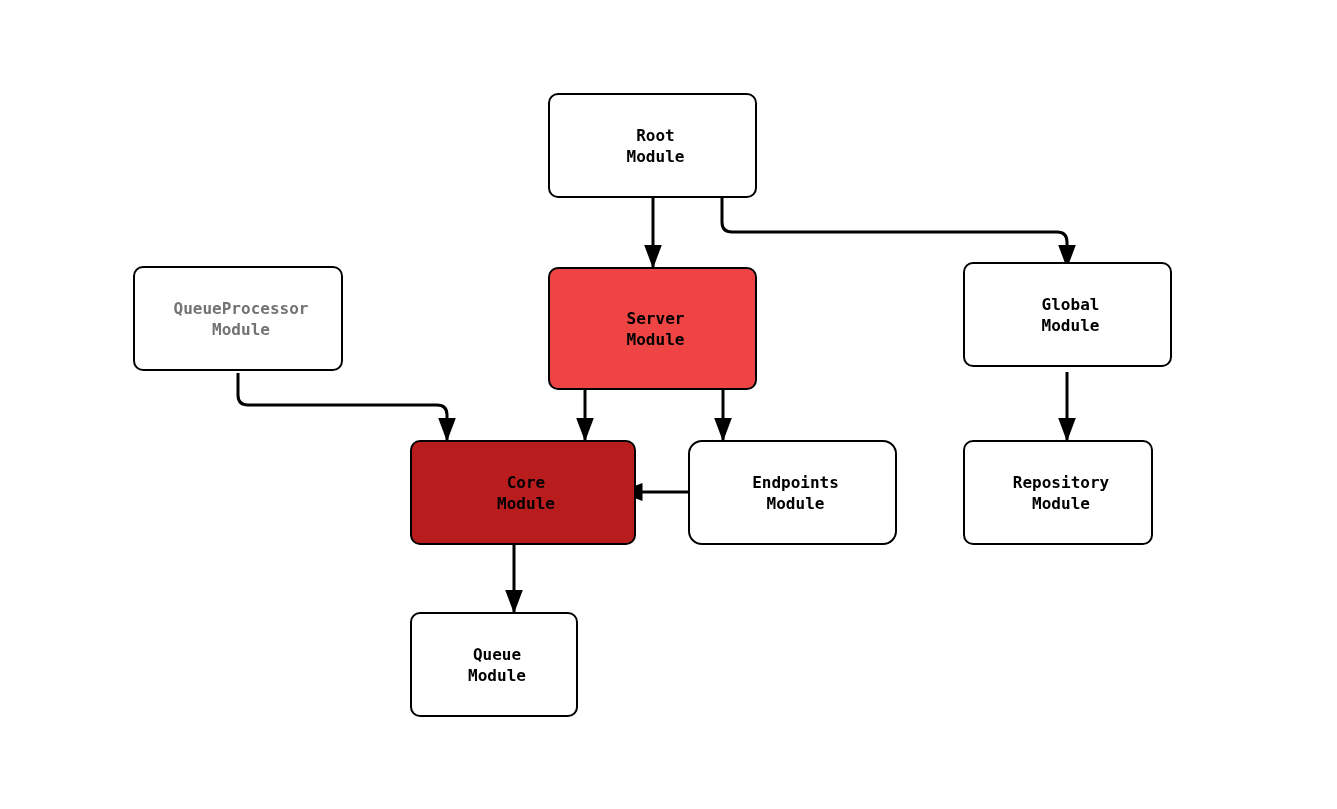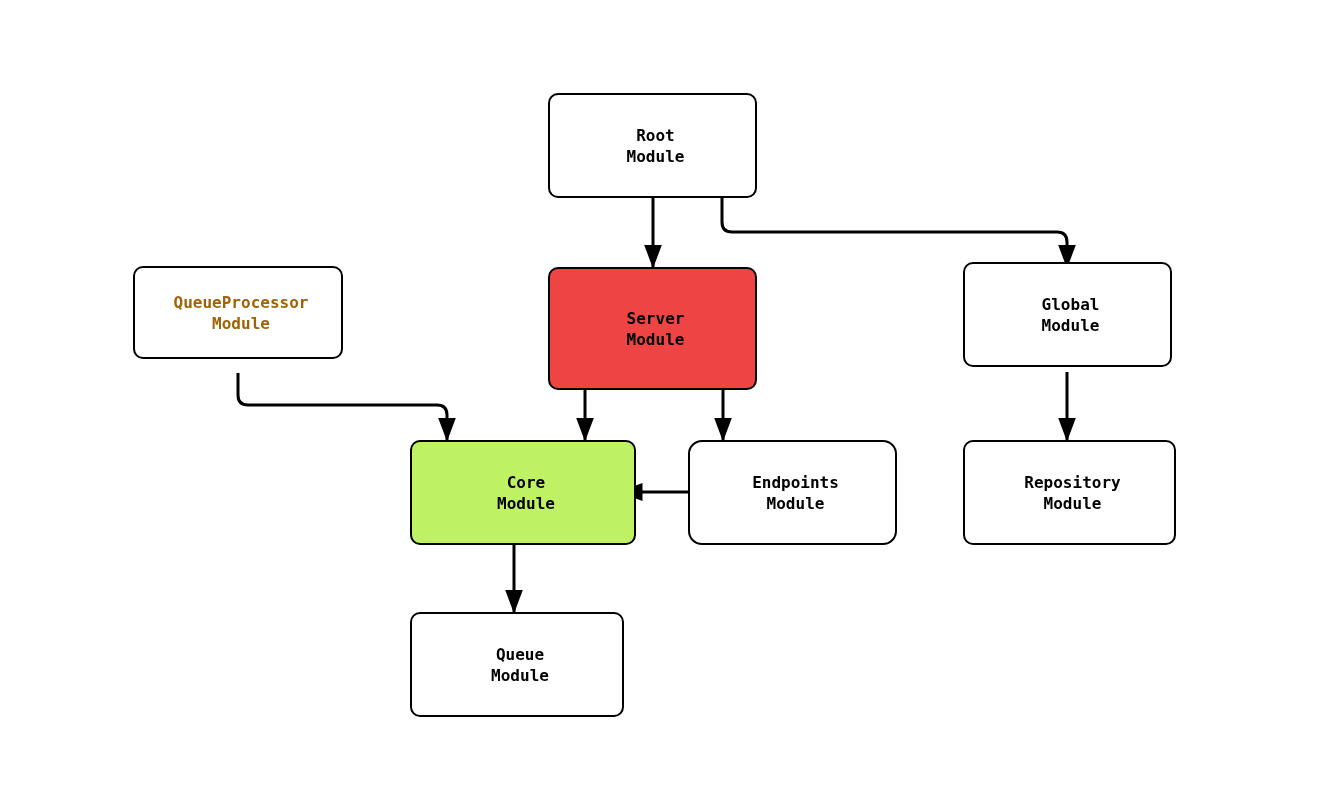"QueueProcessor" div.node { color: #a16207 -> #737373; height: 93px -> 105px }
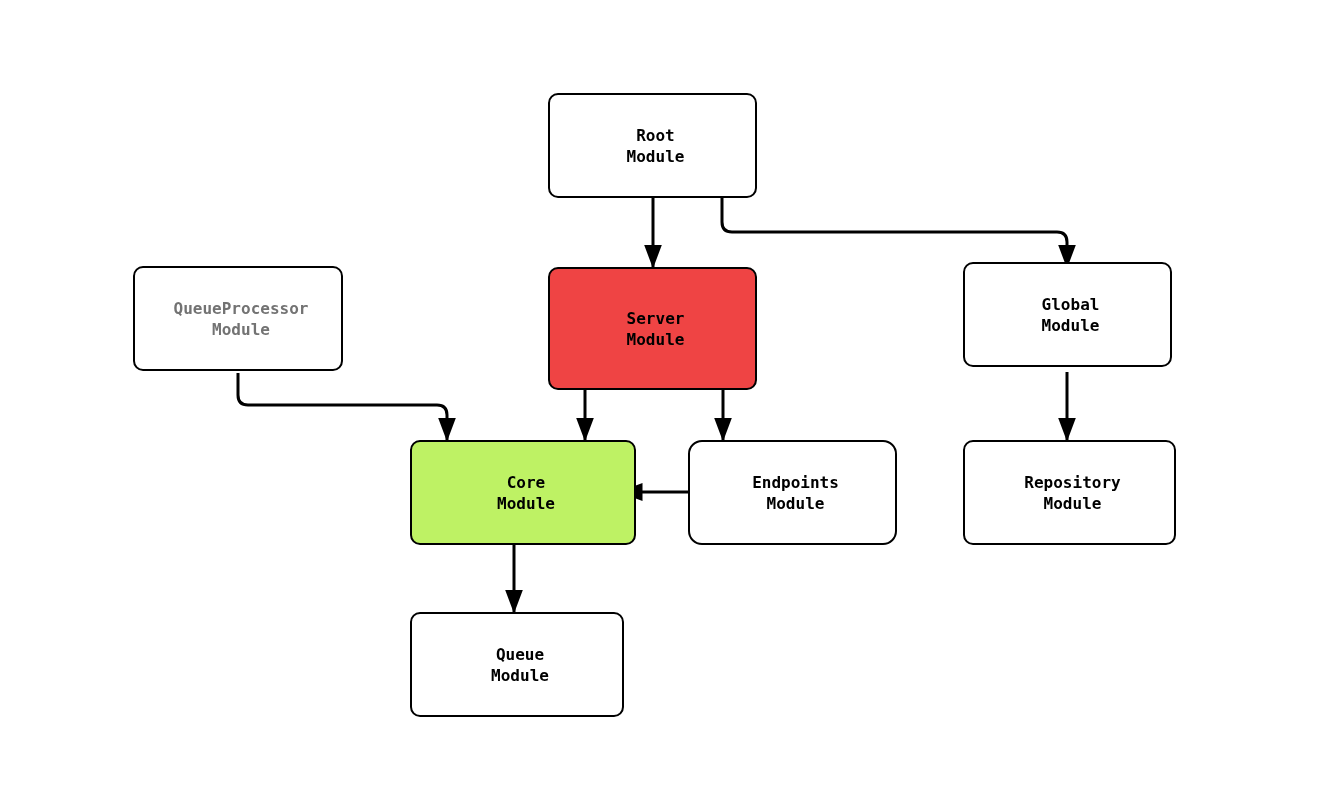"Core" div.node { background: #bef264 -> #b91c1c }
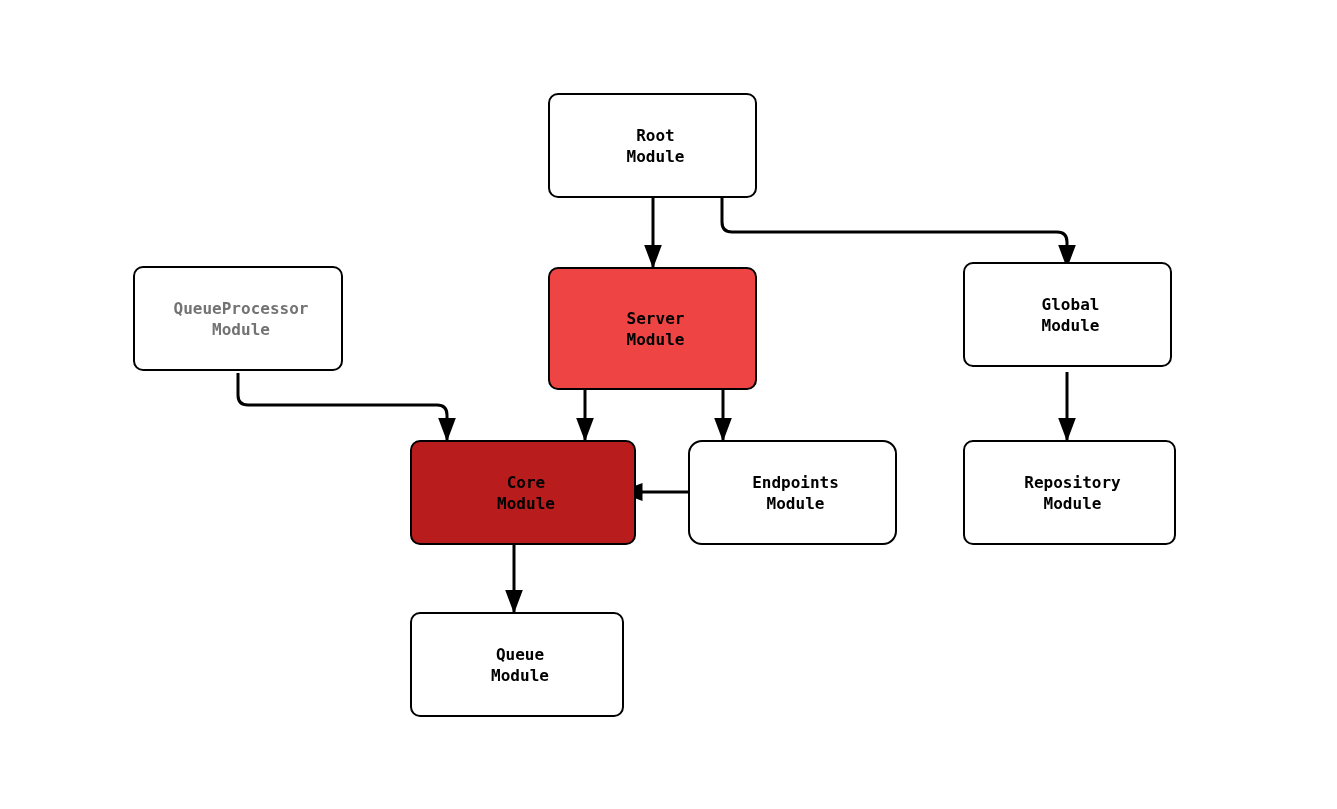"Repository" div.node { width: 213px -> 190px }
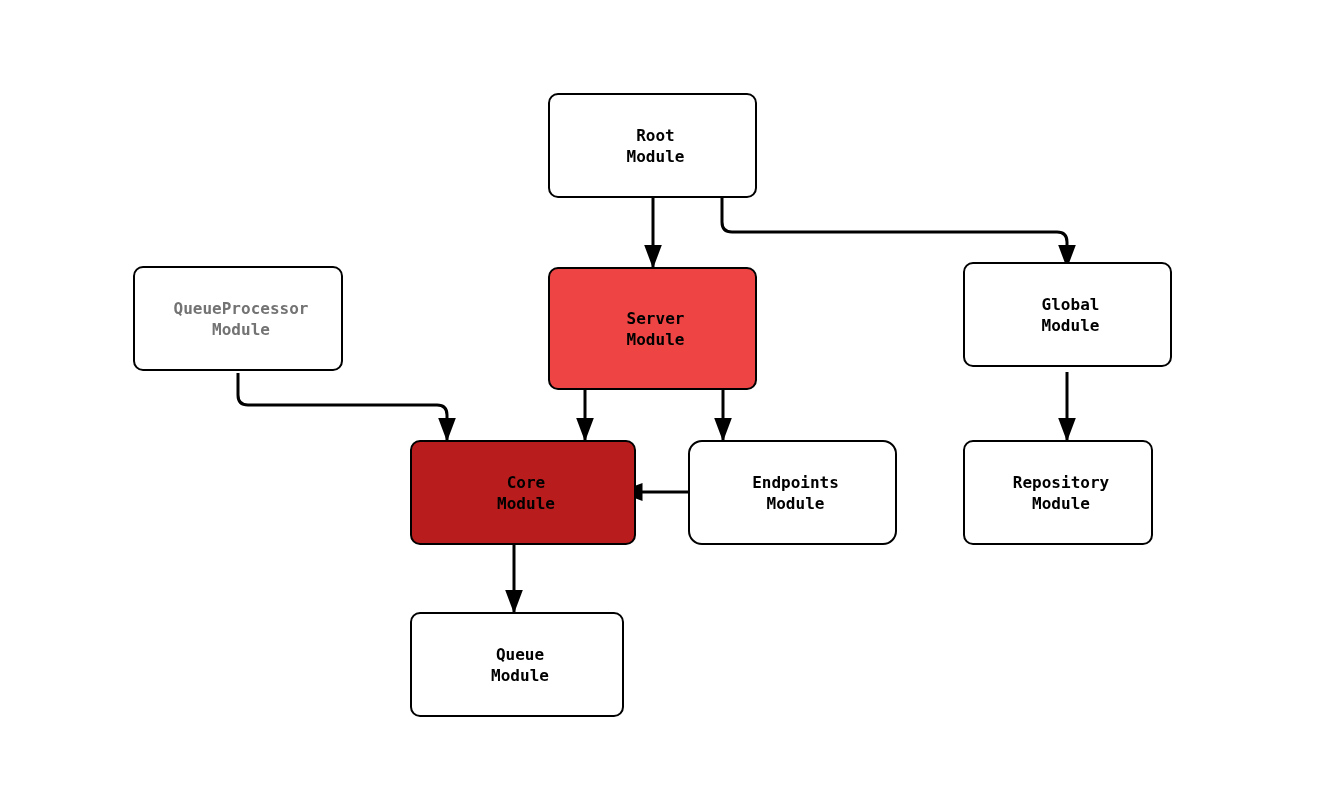"Queue" div.node { width: 214px -> 168px }
